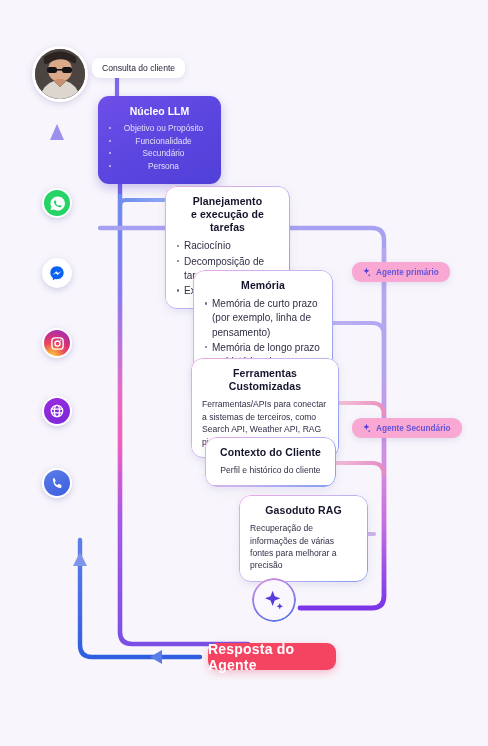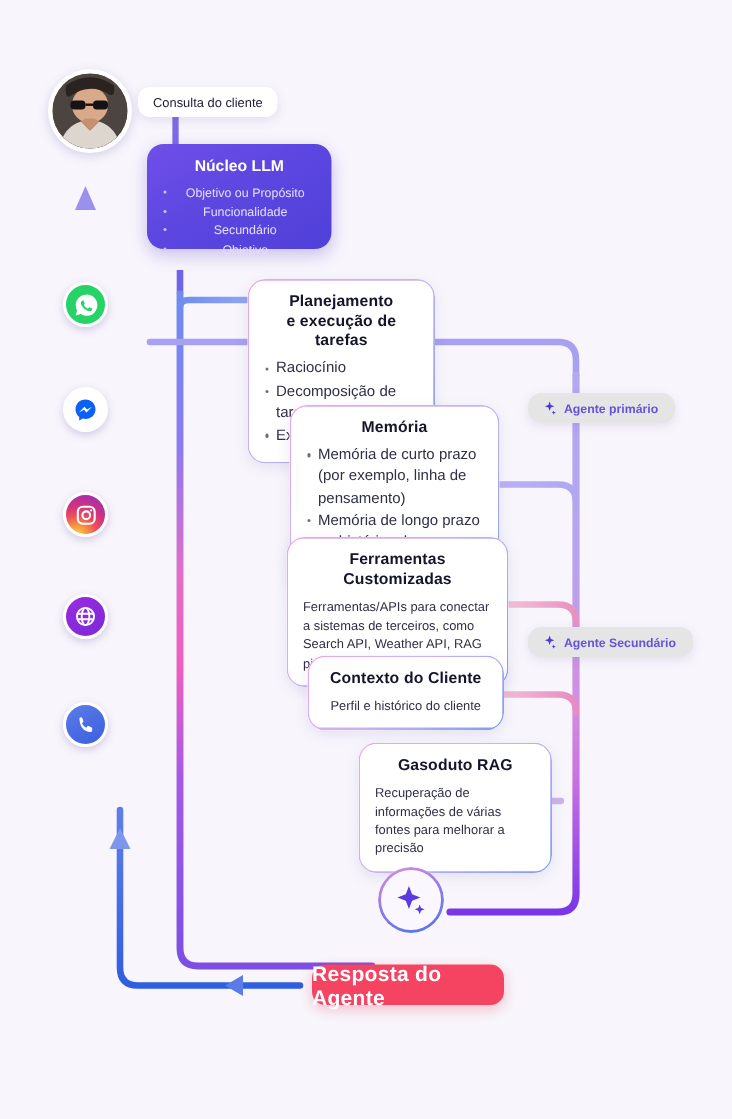"Núcleo LLM" .llm { height: 70px -> 88px }
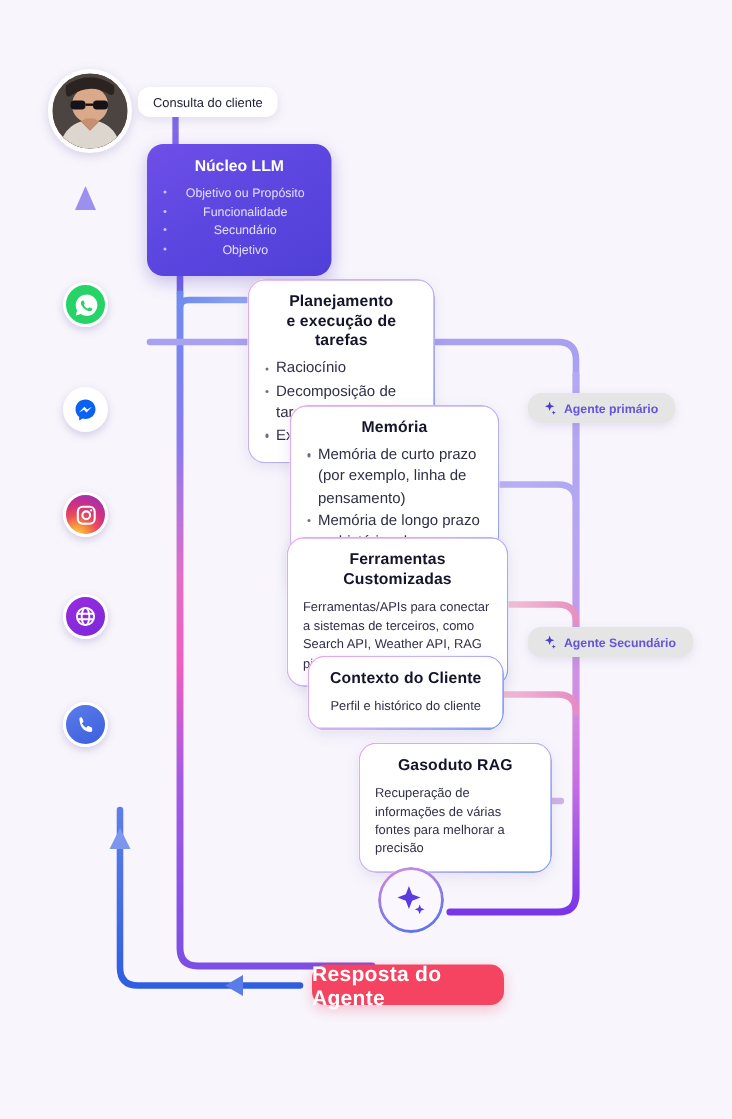"Objetivo" li { text: Objetivo -> Persona }
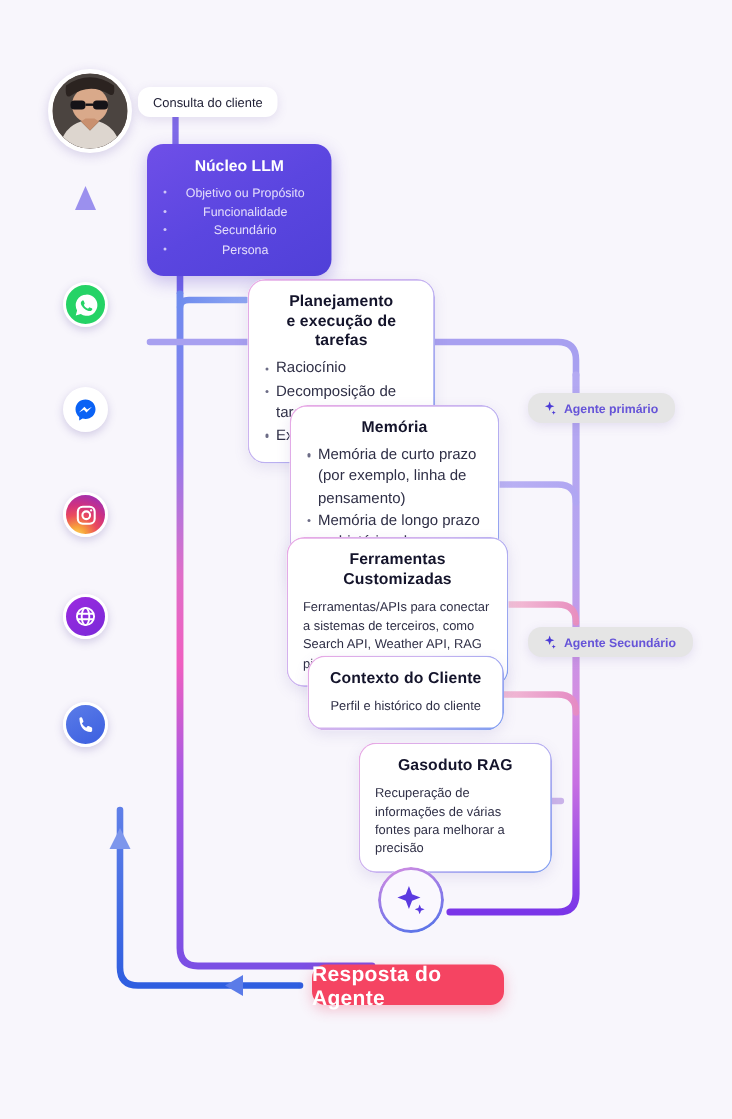"Agente primário" .tag { background: #e5e5e5 -> #f9a8d4 }
